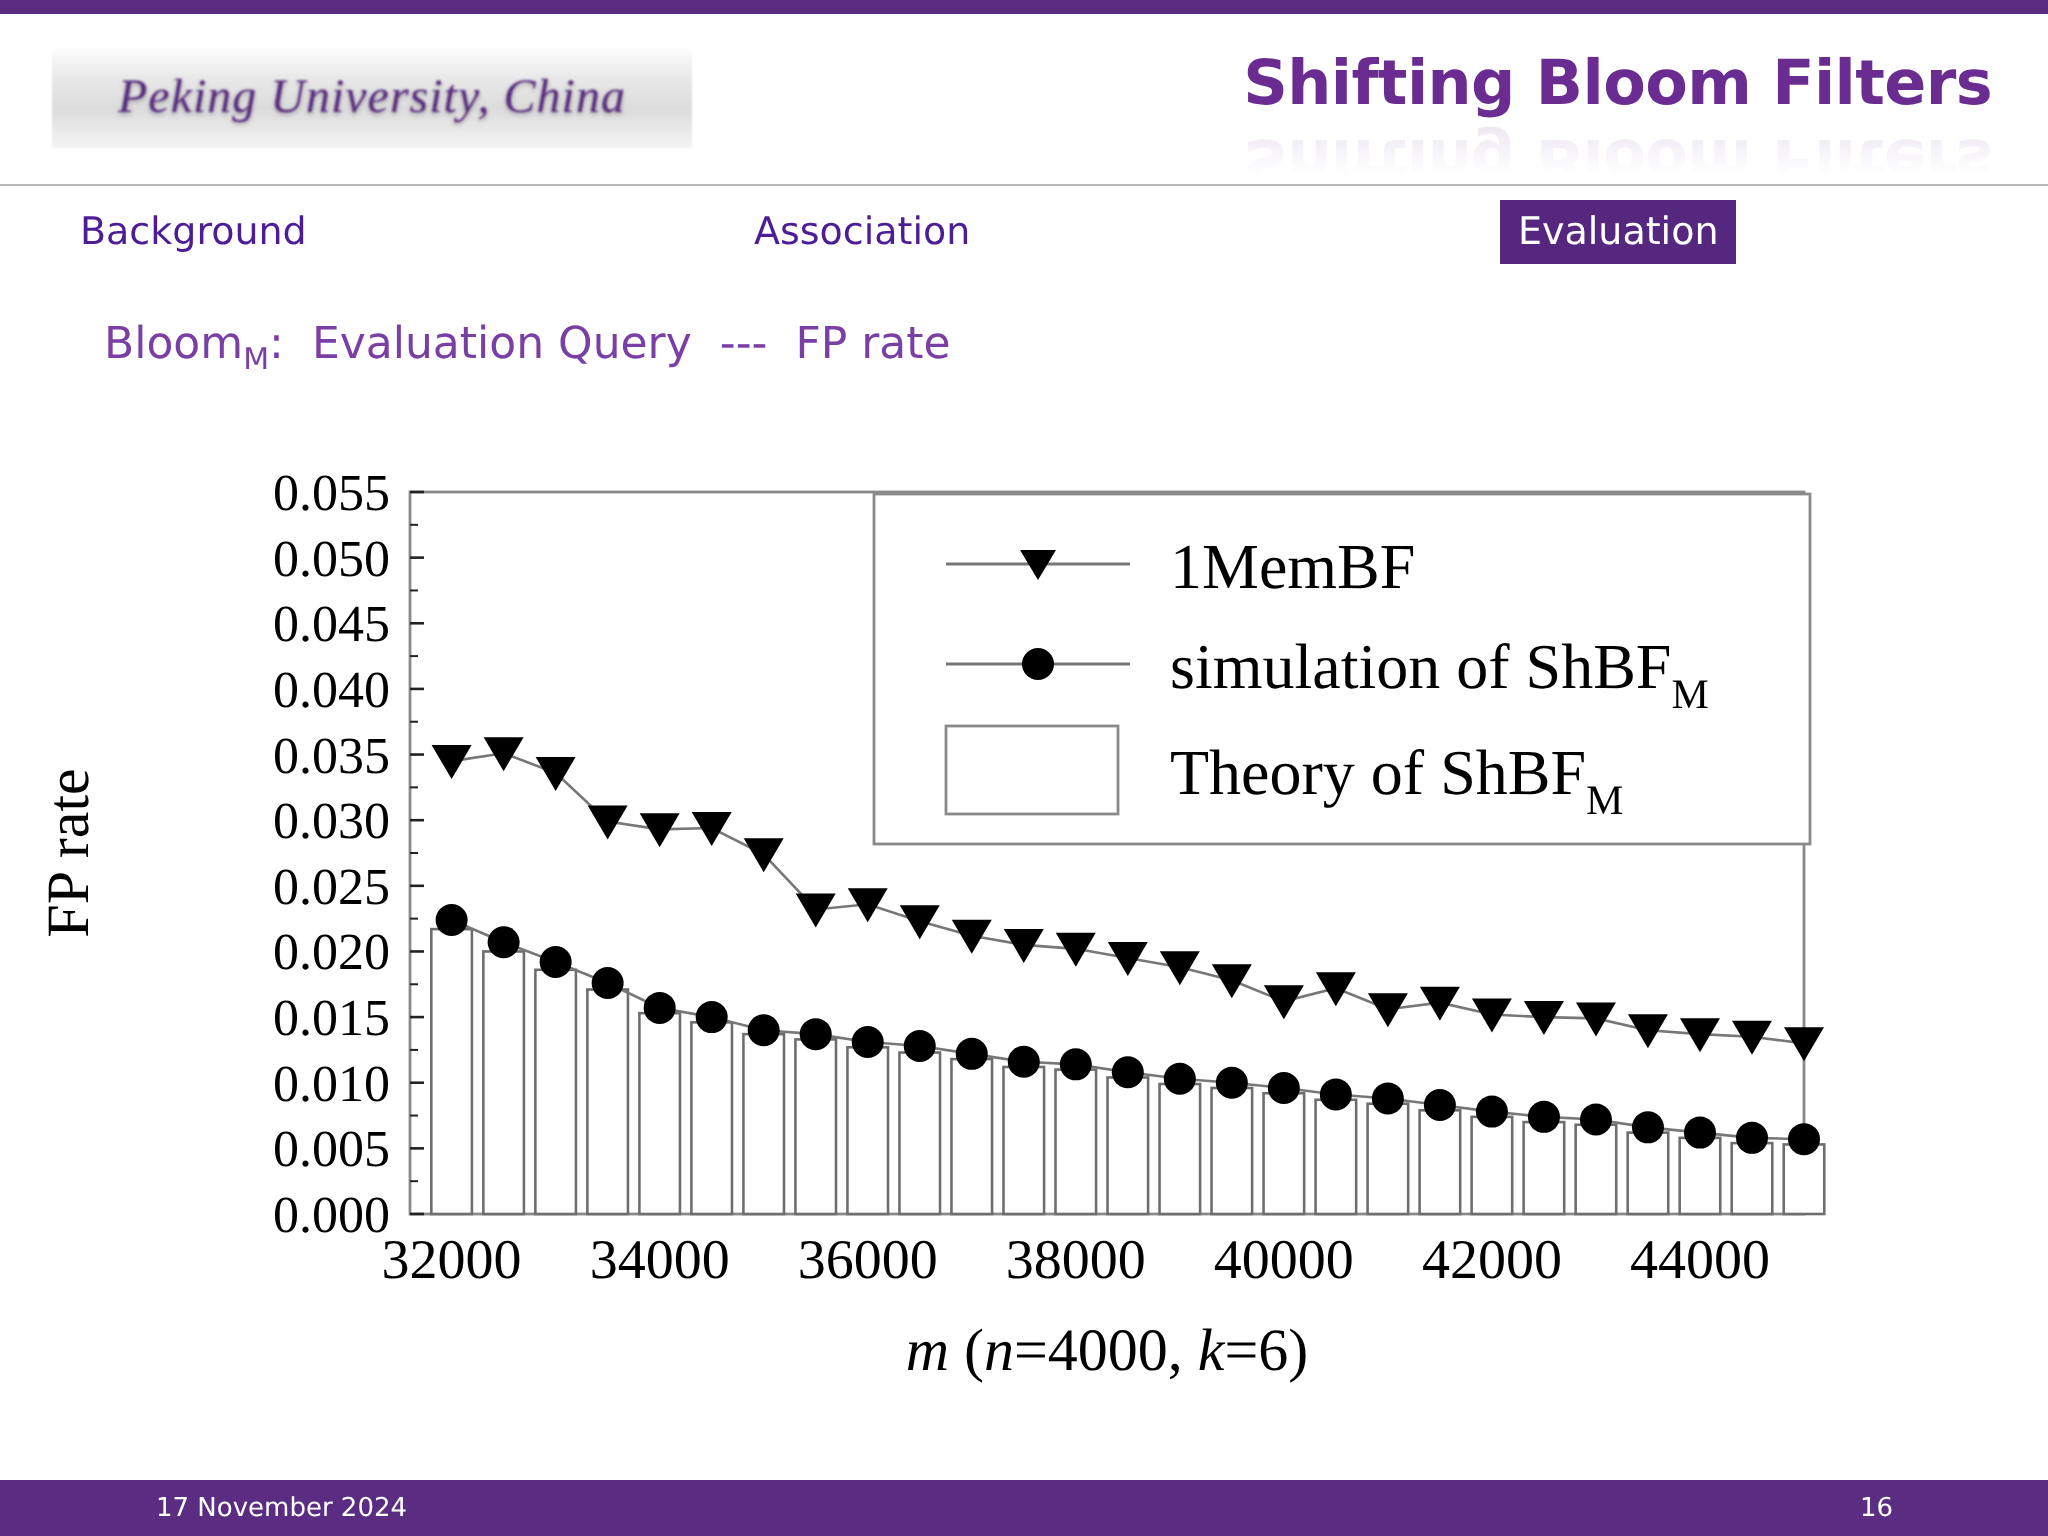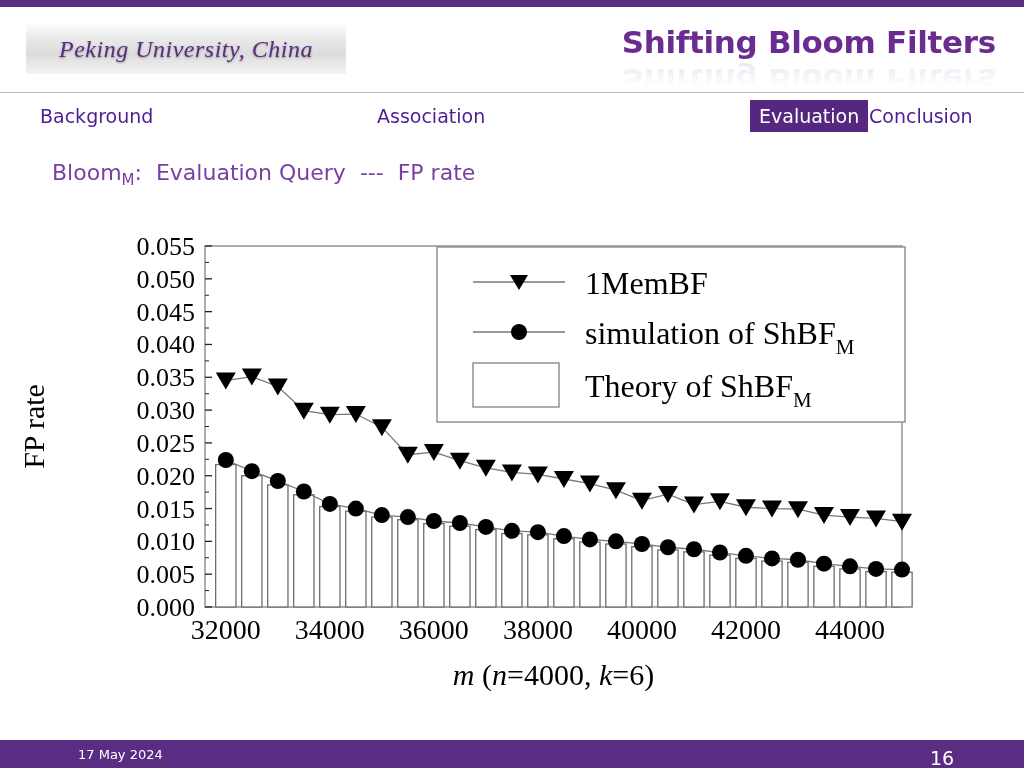"Conclusion" div.nav-item { html: <div>Conclusion</div> -> none }
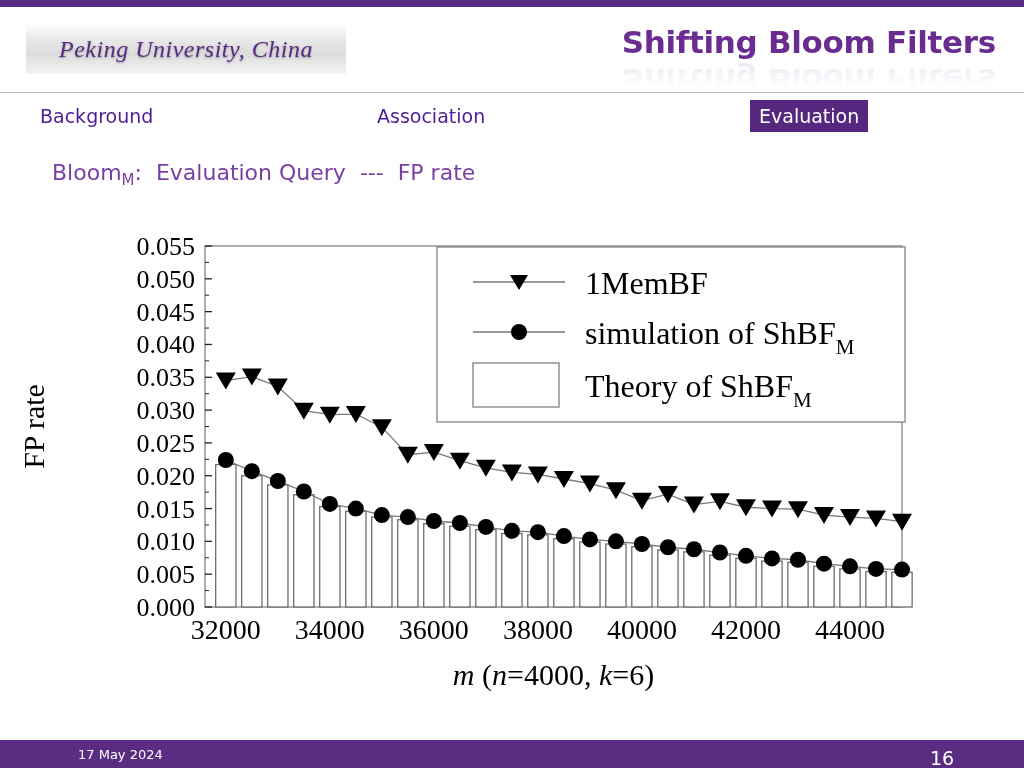"17 May 2024" div { text: May -> November }
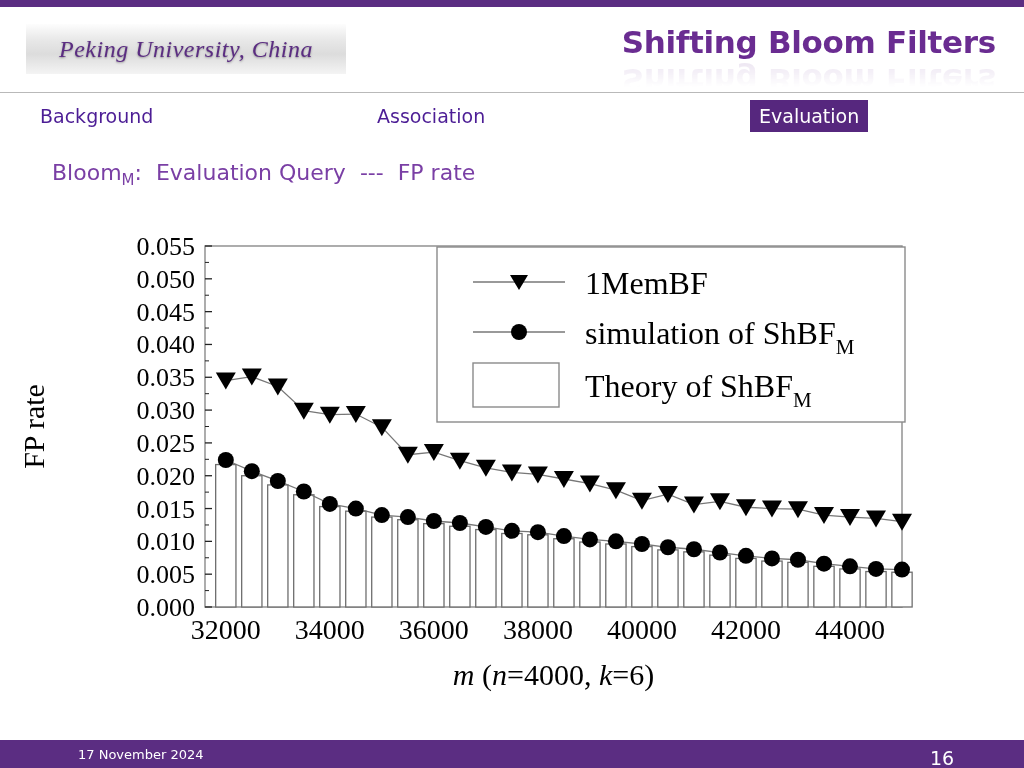"16" #footer-page { font-size: 19px -> 13px }
